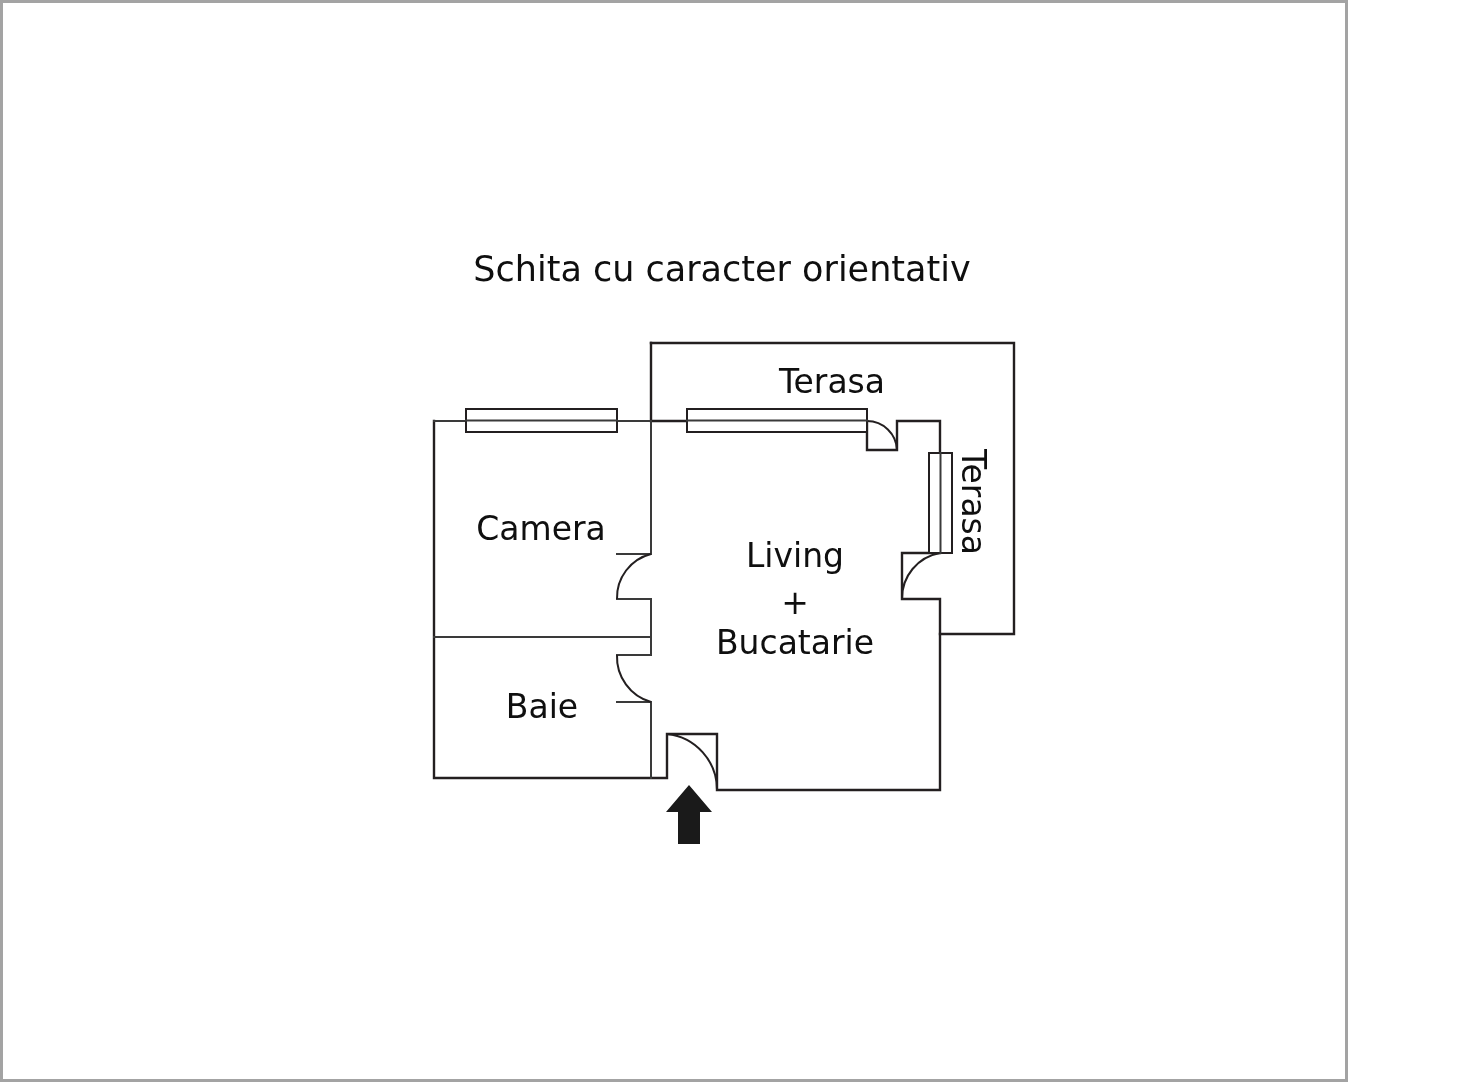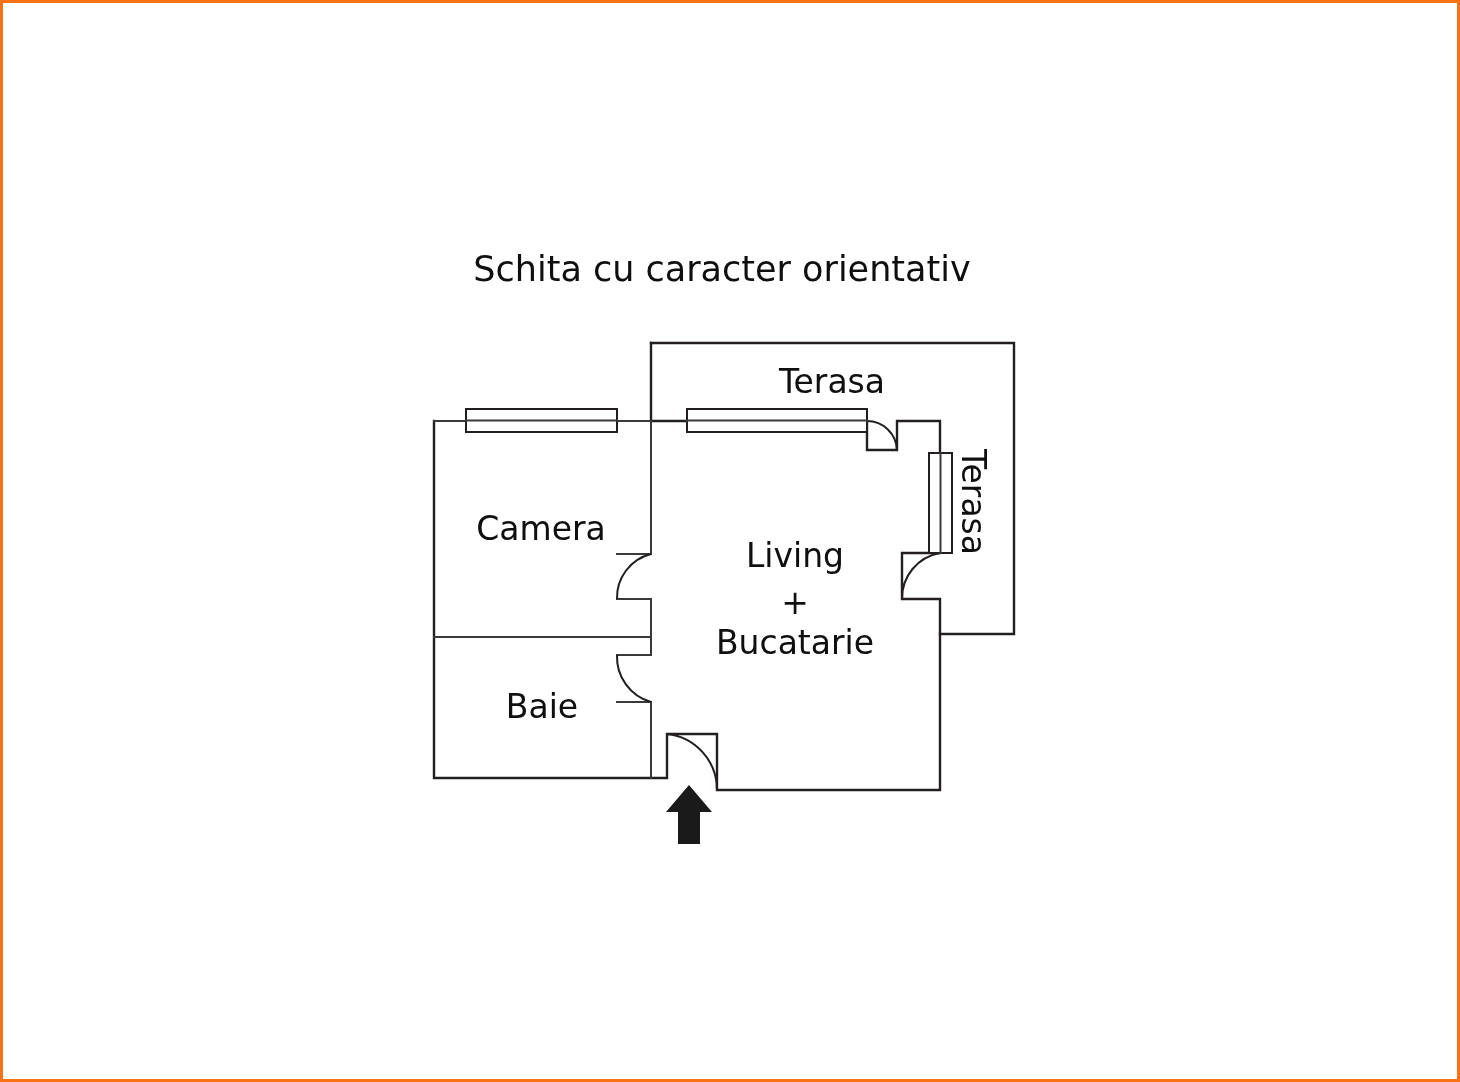"Schita cu caracter orientativ" #page { border: 3px solid #f97316 -> 3px solid #a3a3a3; width: 1460px -> 1348px }
